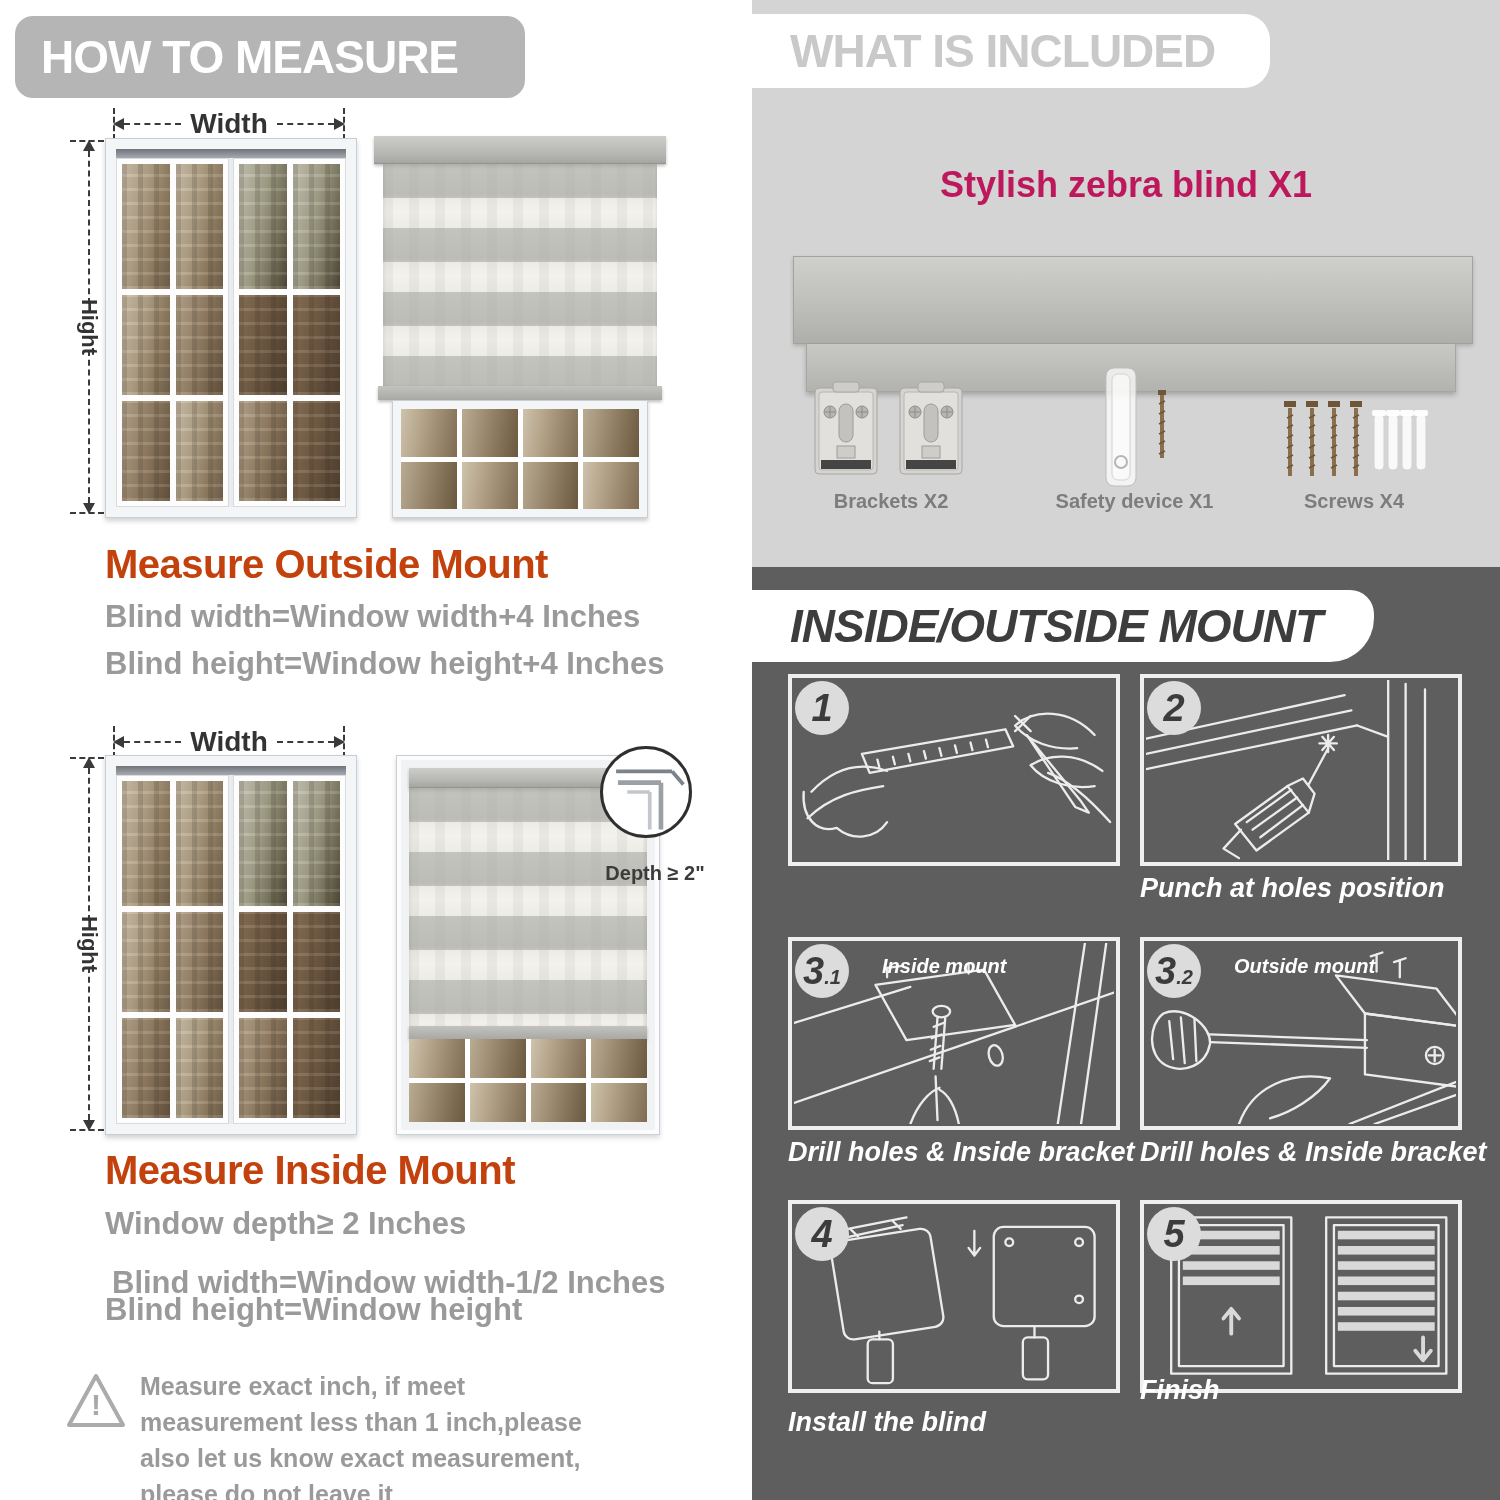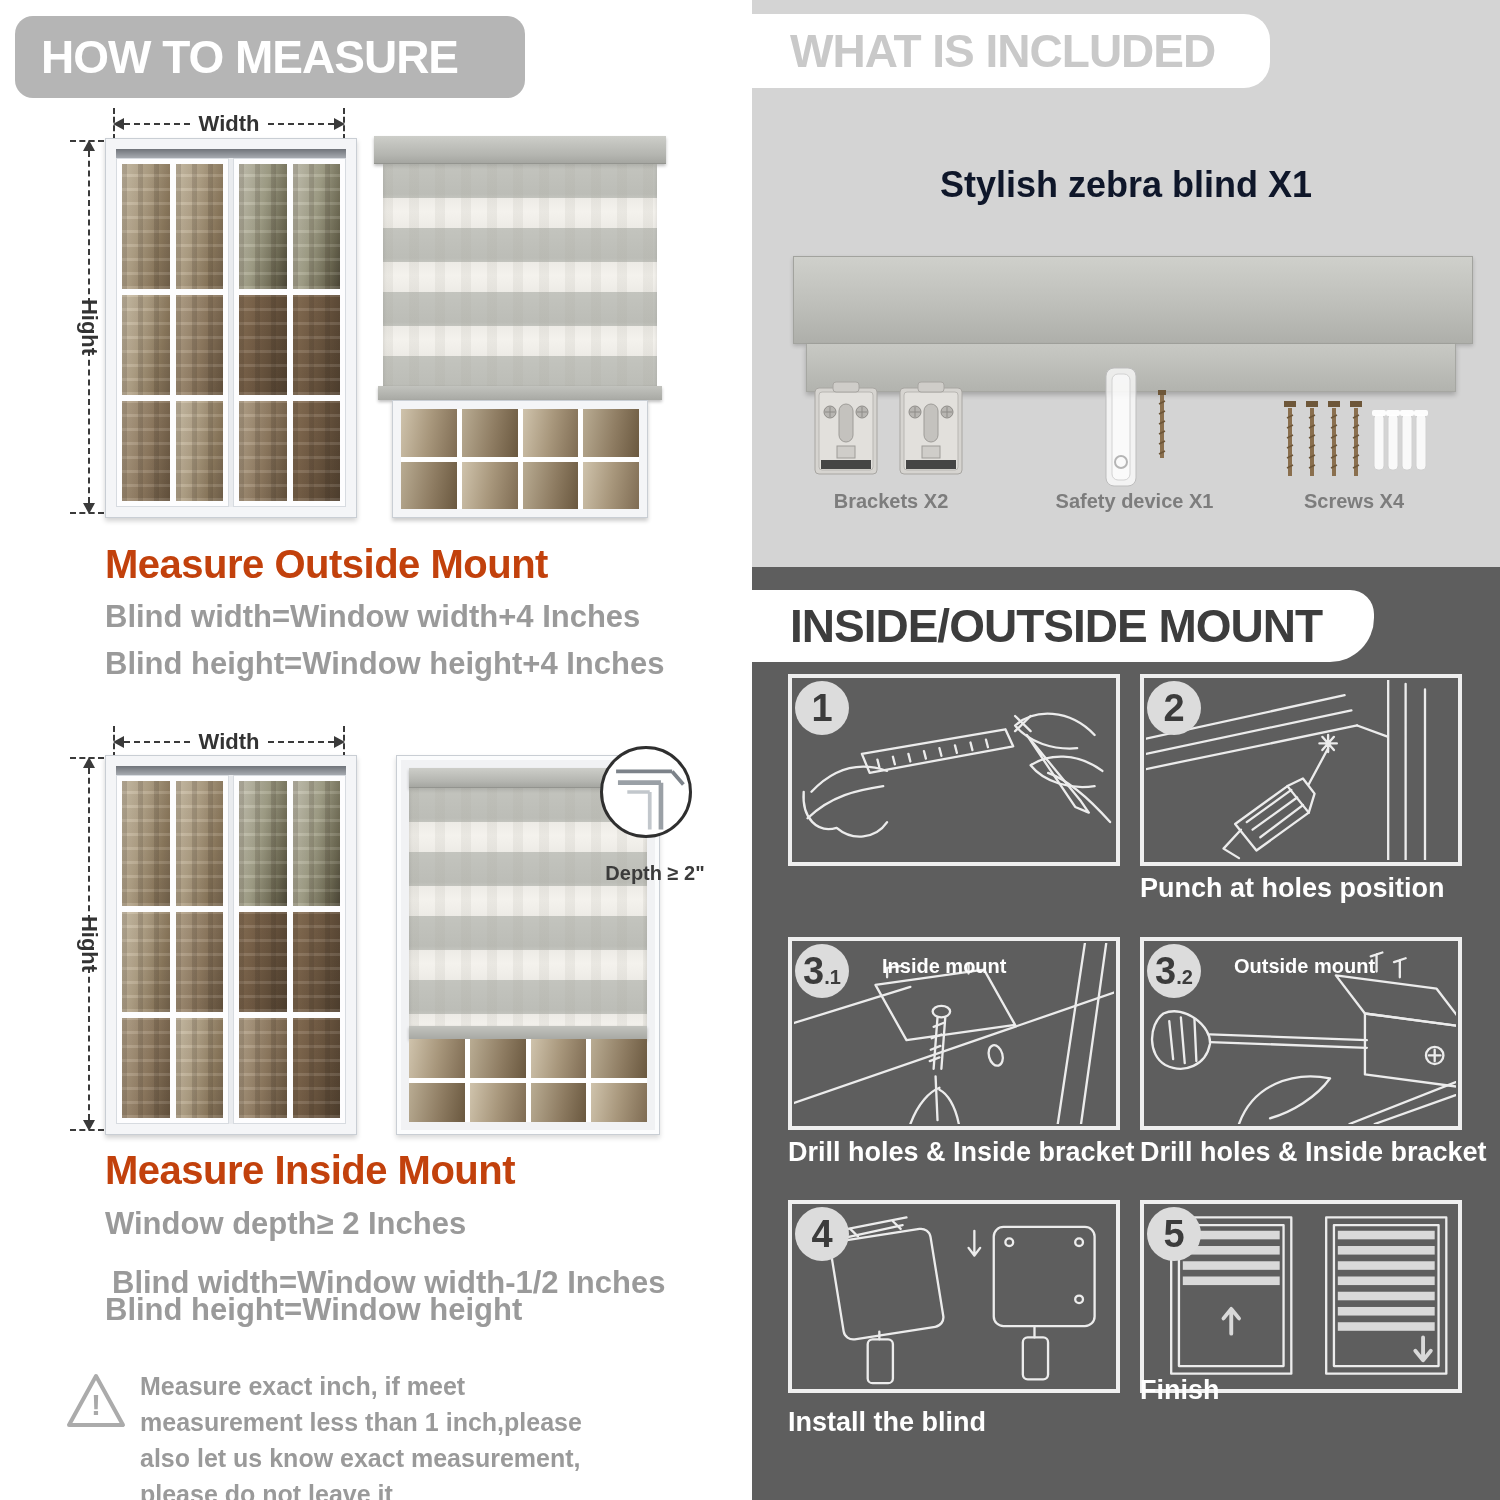"Width" .wlabel { font-size: 22px -> 28px }
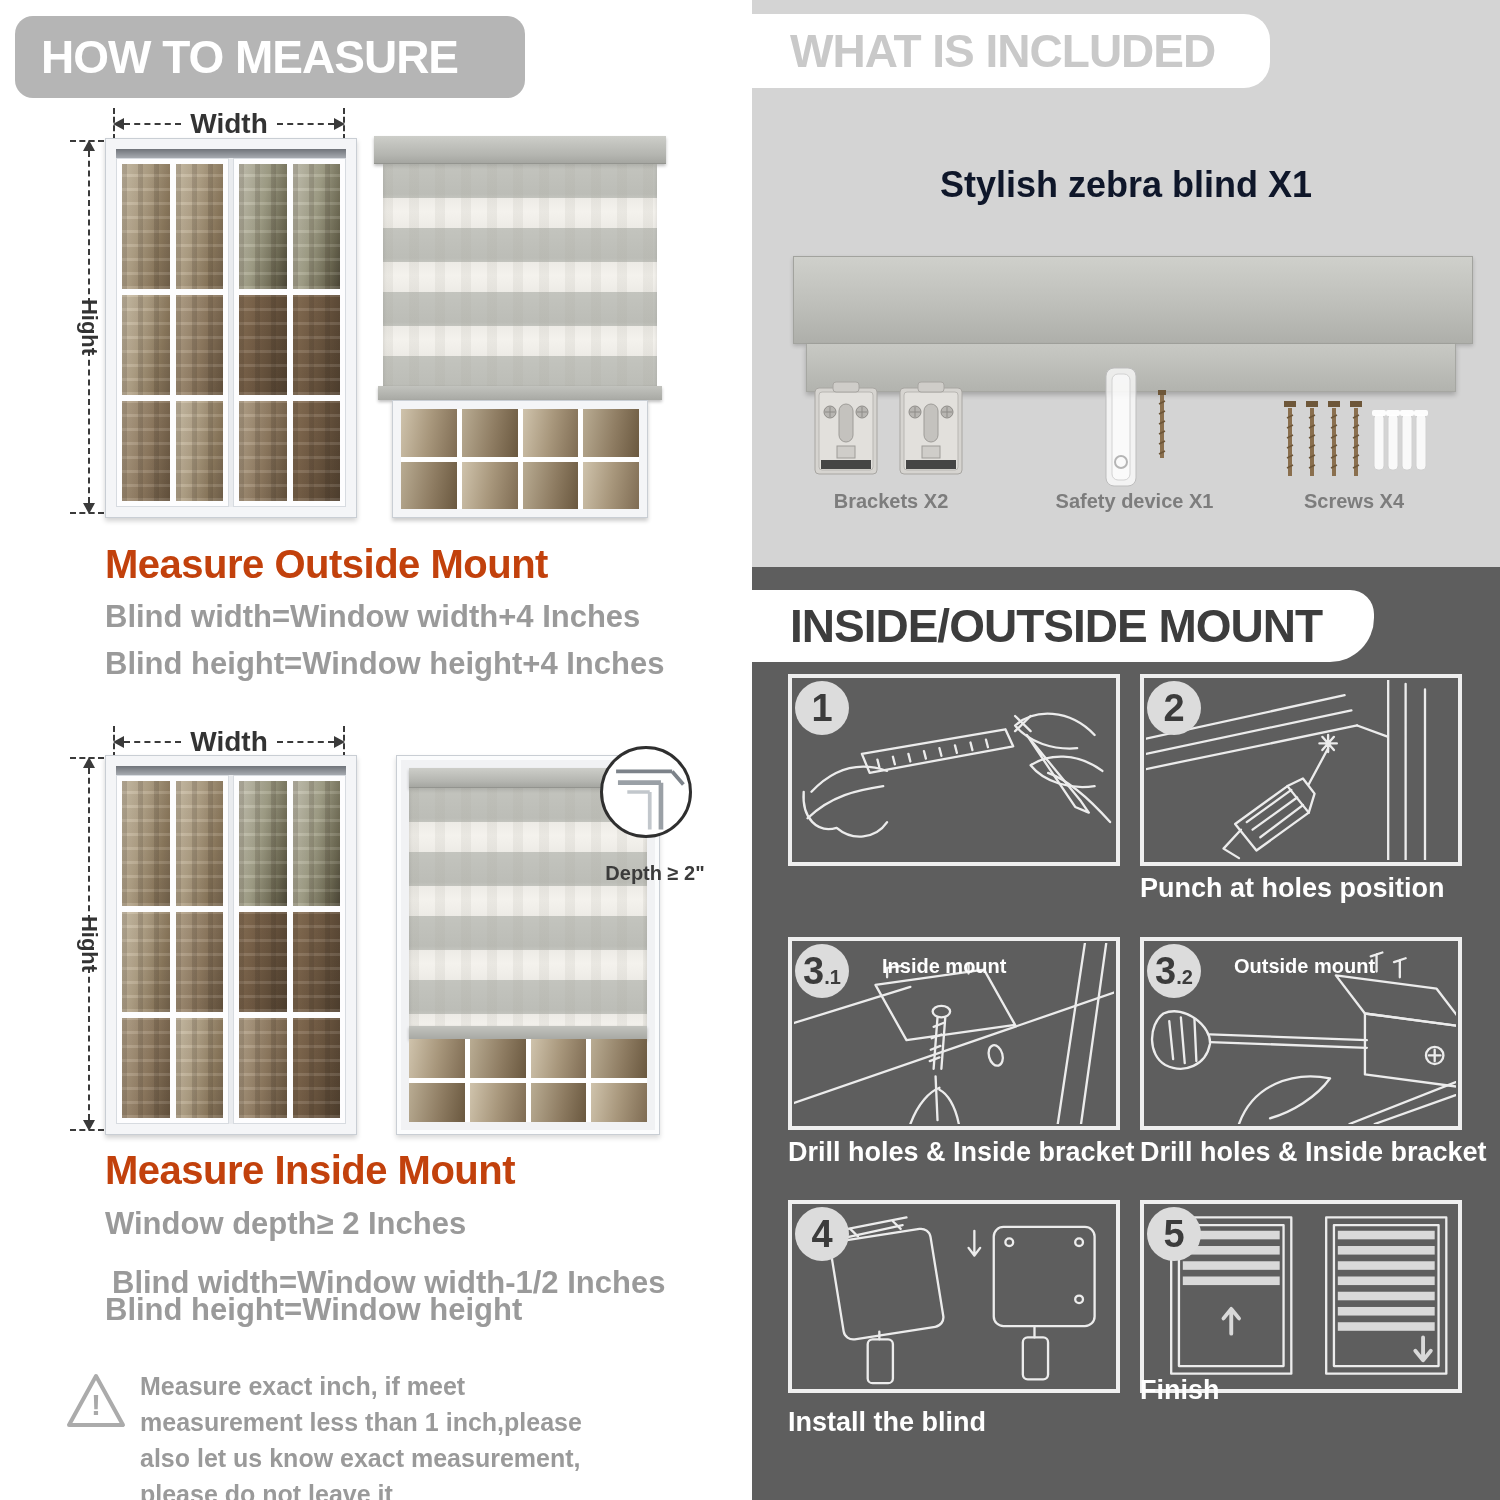"Stylish zebra blind X1" .blind-name { color: #0f172a -> #be185d }
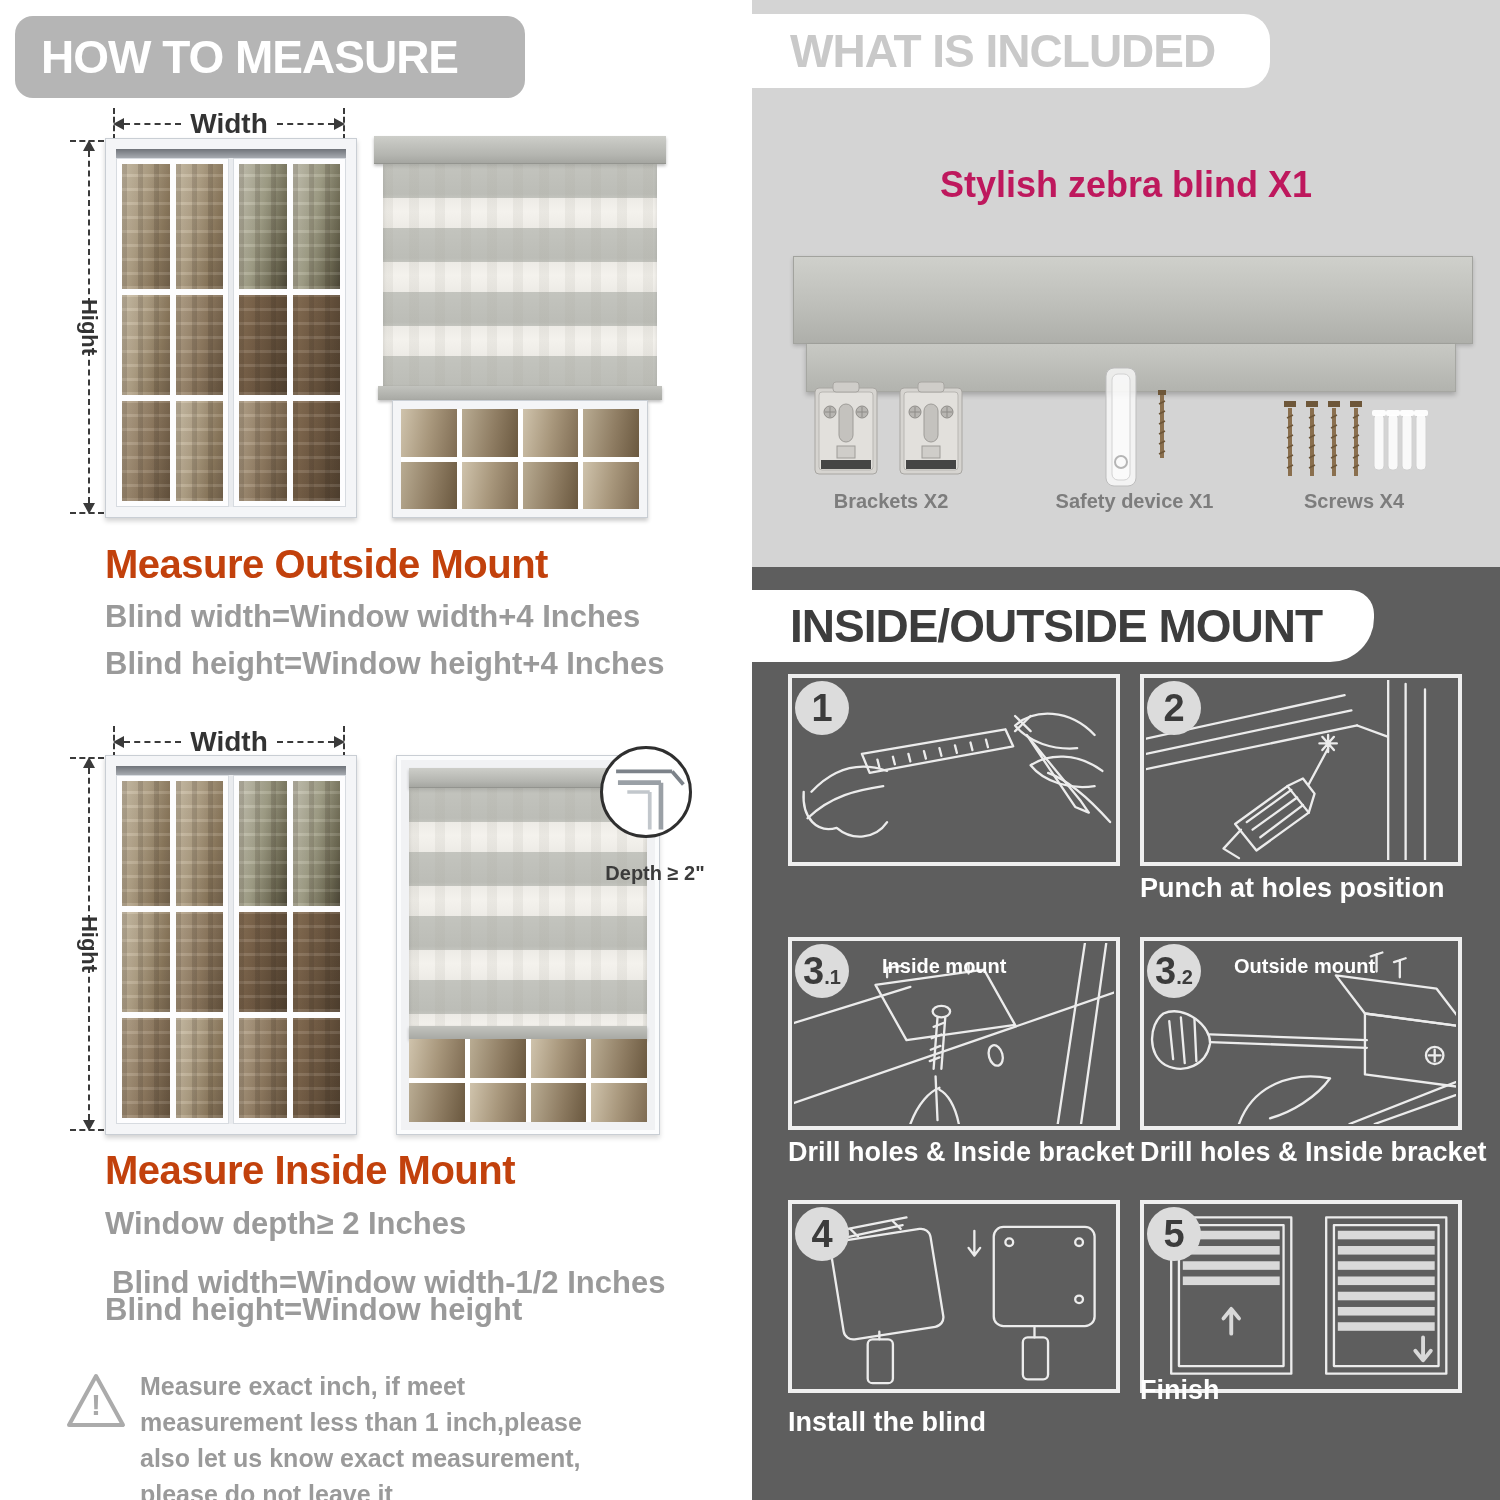"INSIDE/OUTSIDE MOUNT" section.abs { font-style: none -> italic }
